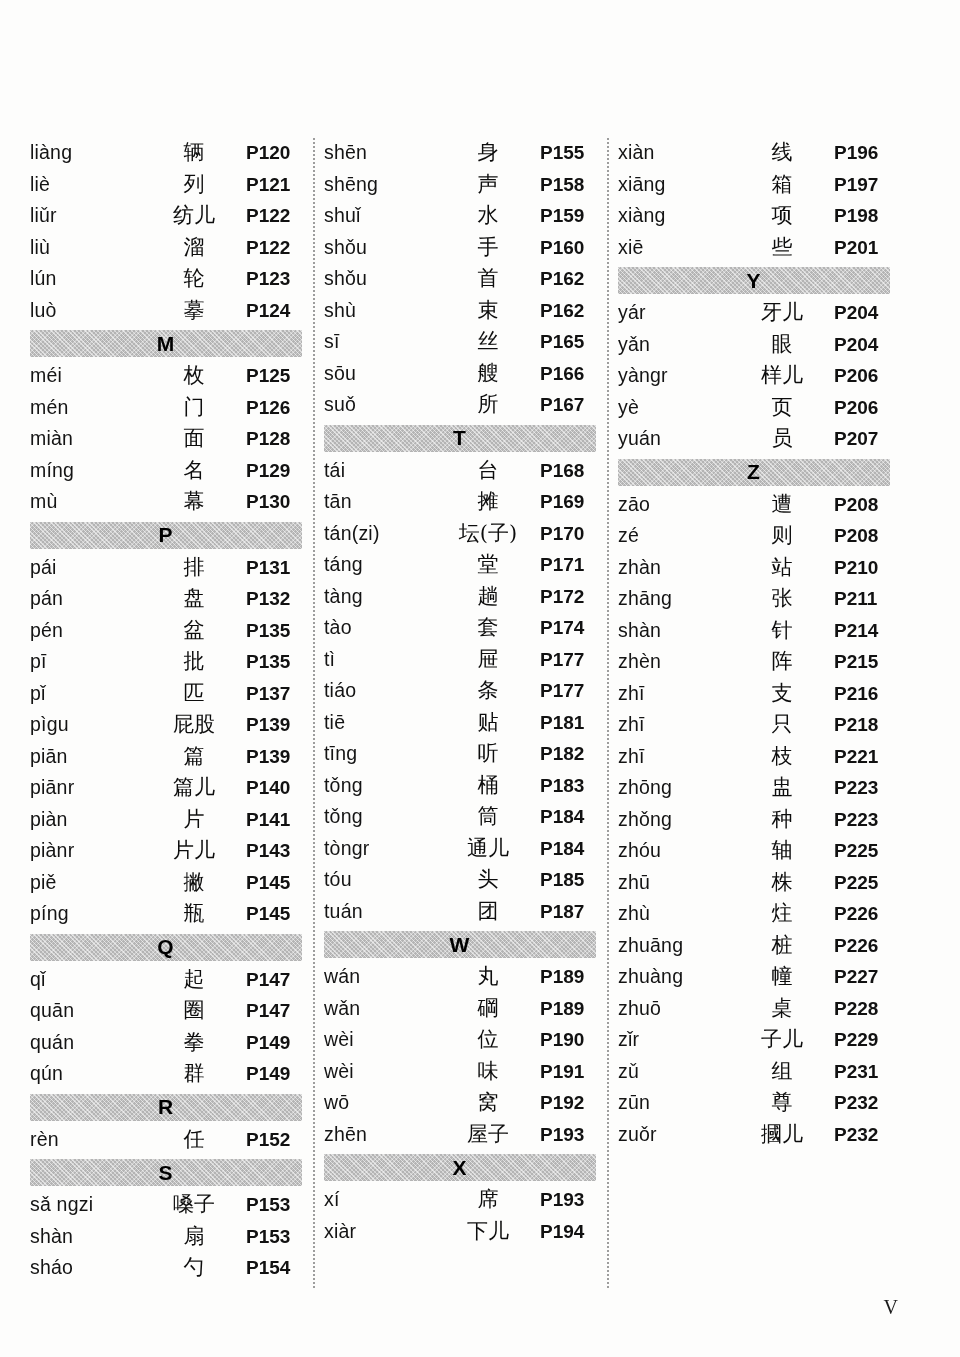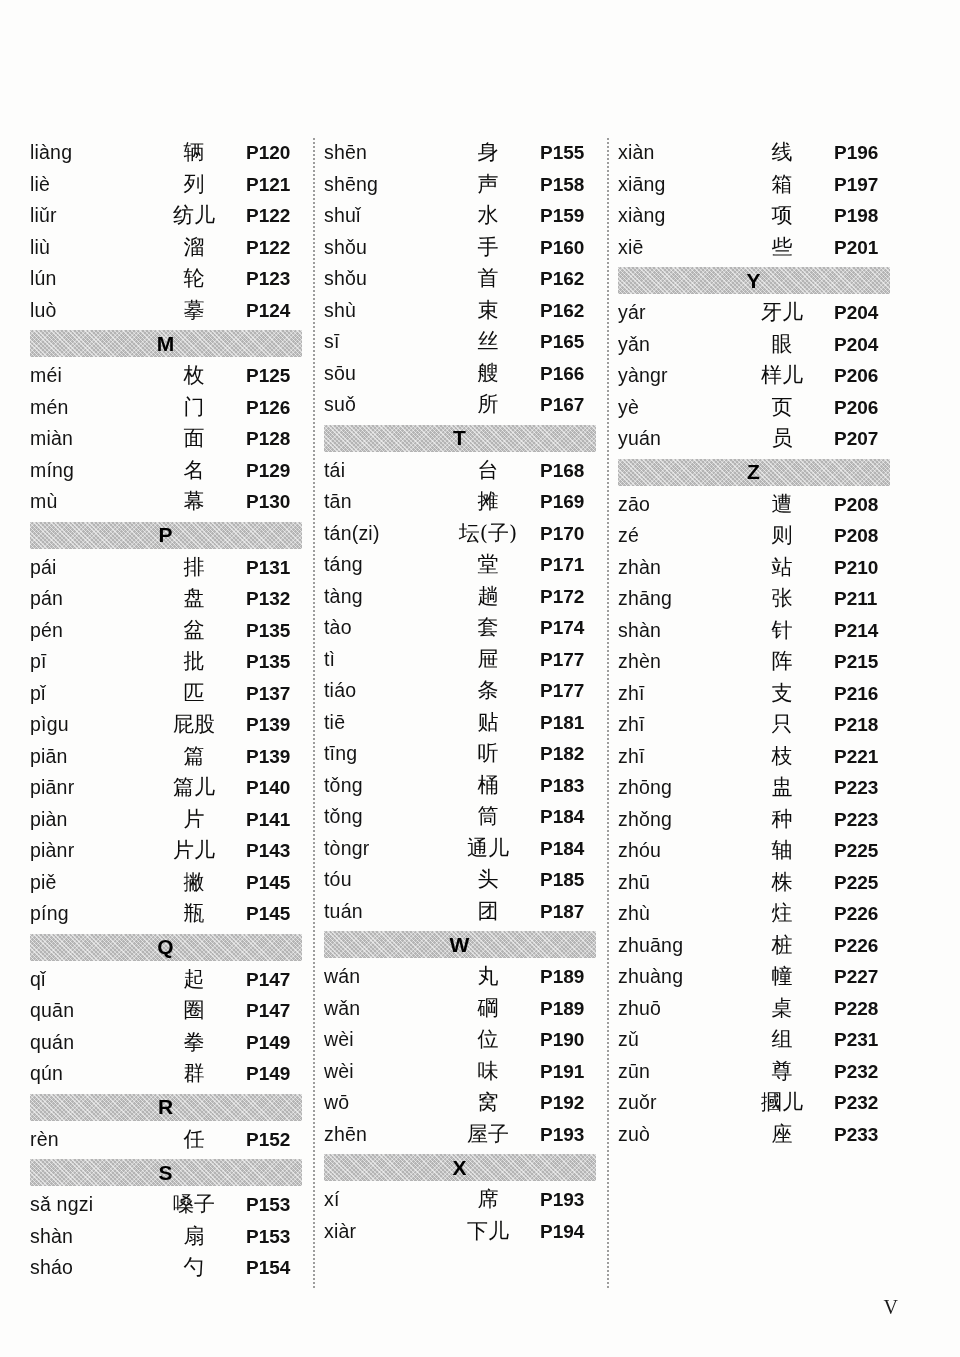"zǐr" div.entry { html: none -> <div> <div>zǐr</div> <div>子儿</div> <div>P229</div> </div> }
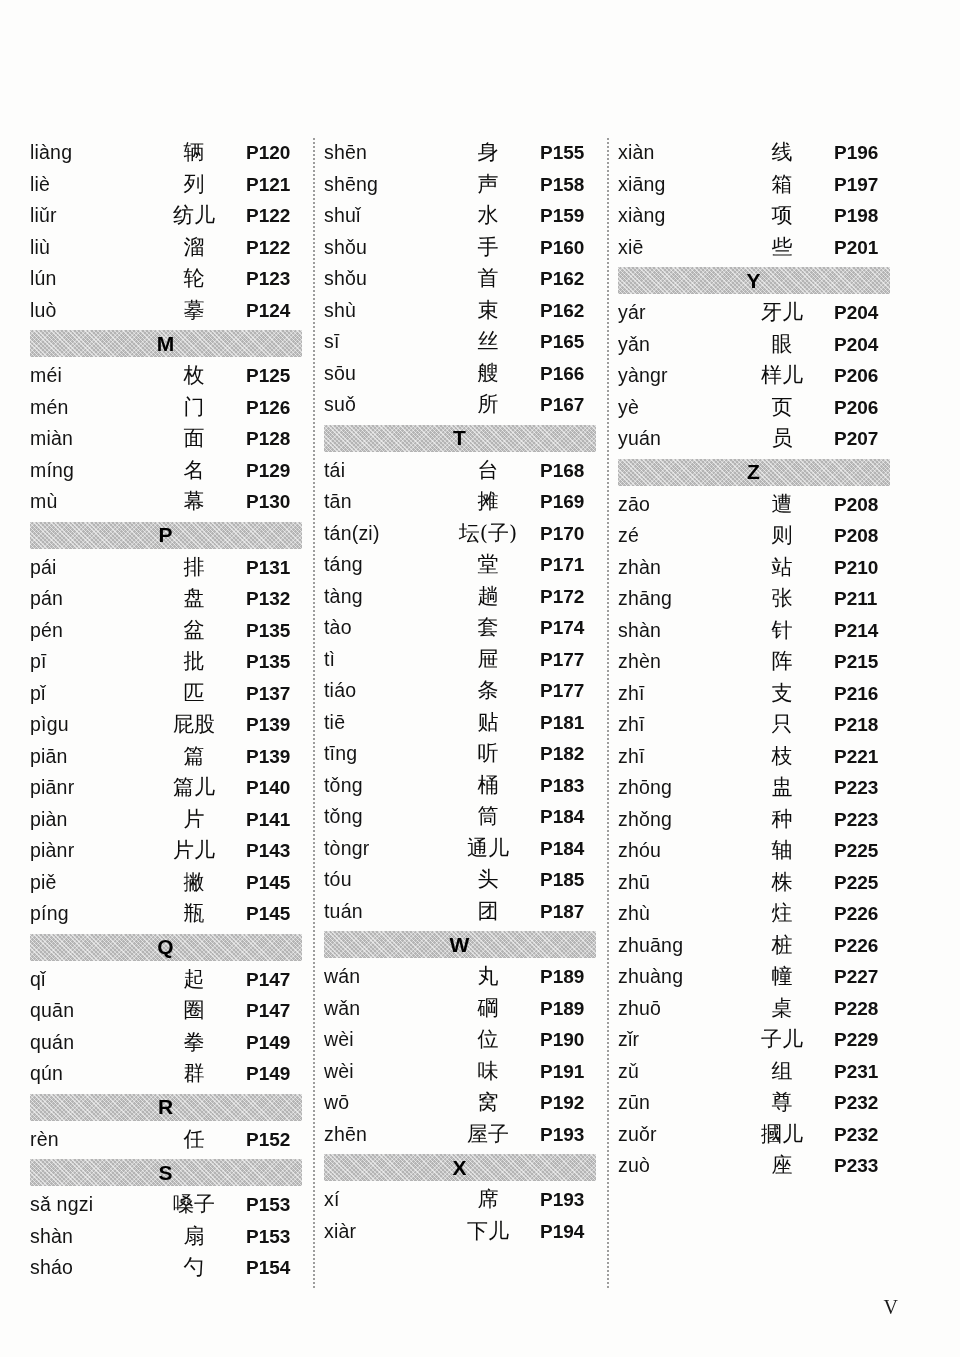"zuò" div.entry { html: <div> <div>zuò</div> <div>座</div> <div>P233</div> </div> -> none }
